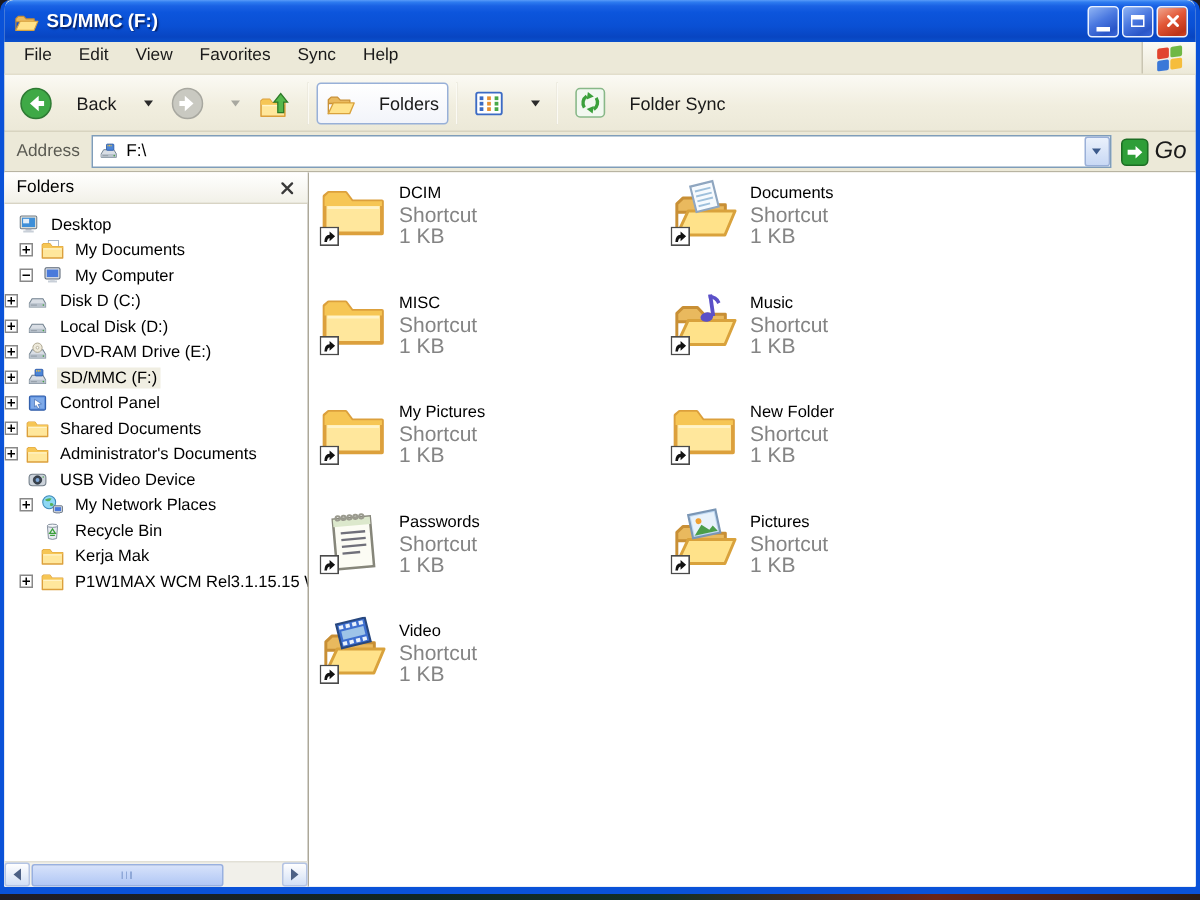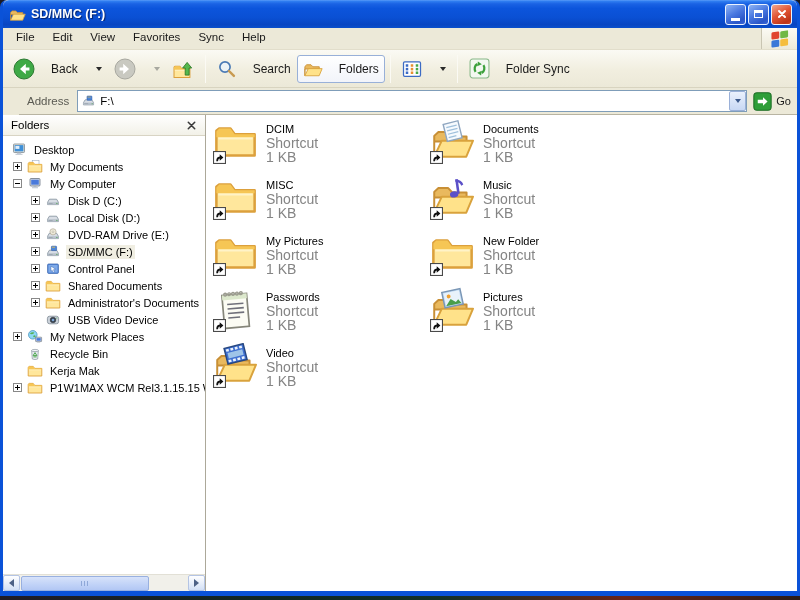"Search" span.tool-btn { html: <span> <svg> <use></use> </svg> <span>Search</span> </span> -> none }
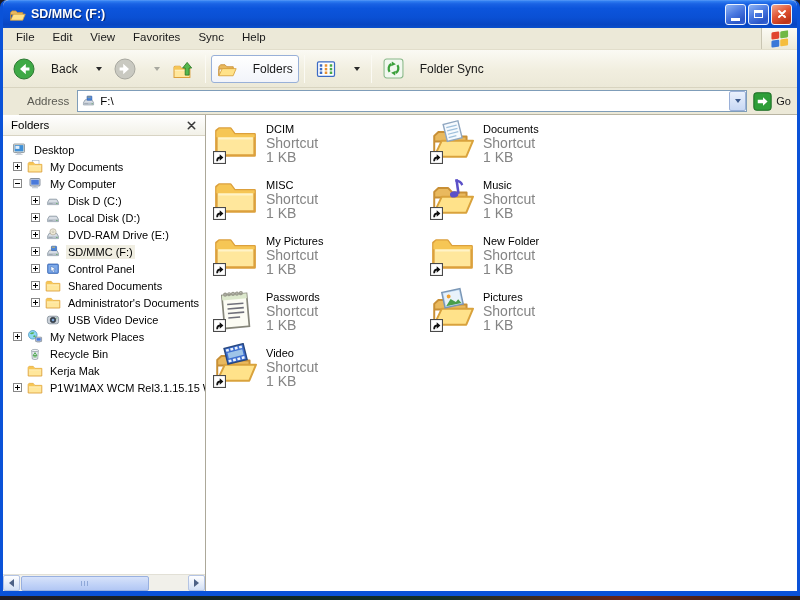"Address" .addressbar { margin-left: 16px -> none }
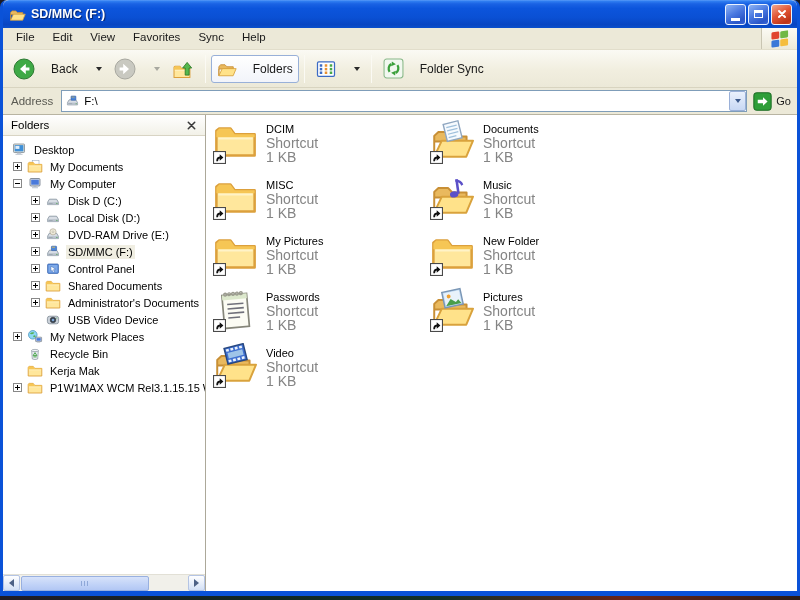"Go" .go-label { font-size: 11px -> 16px; font-style: none -> italic }
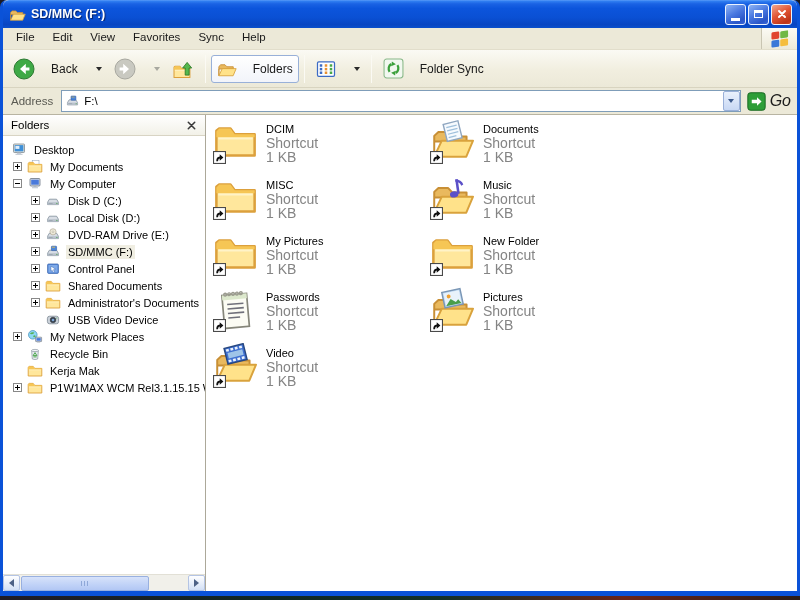"DCIM" .files { gap: none -> 17px }
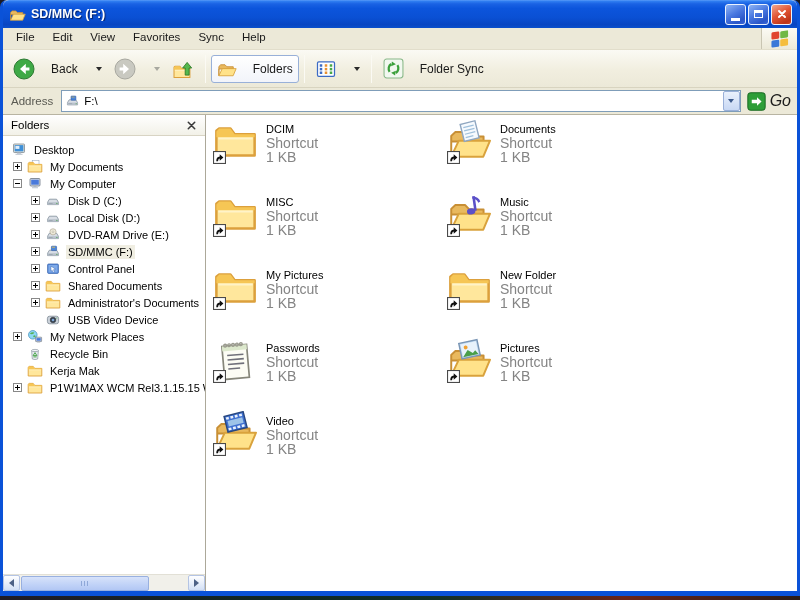"Disk D (C:)" .trow.lvl2 { padding-left: 28px -> none }
